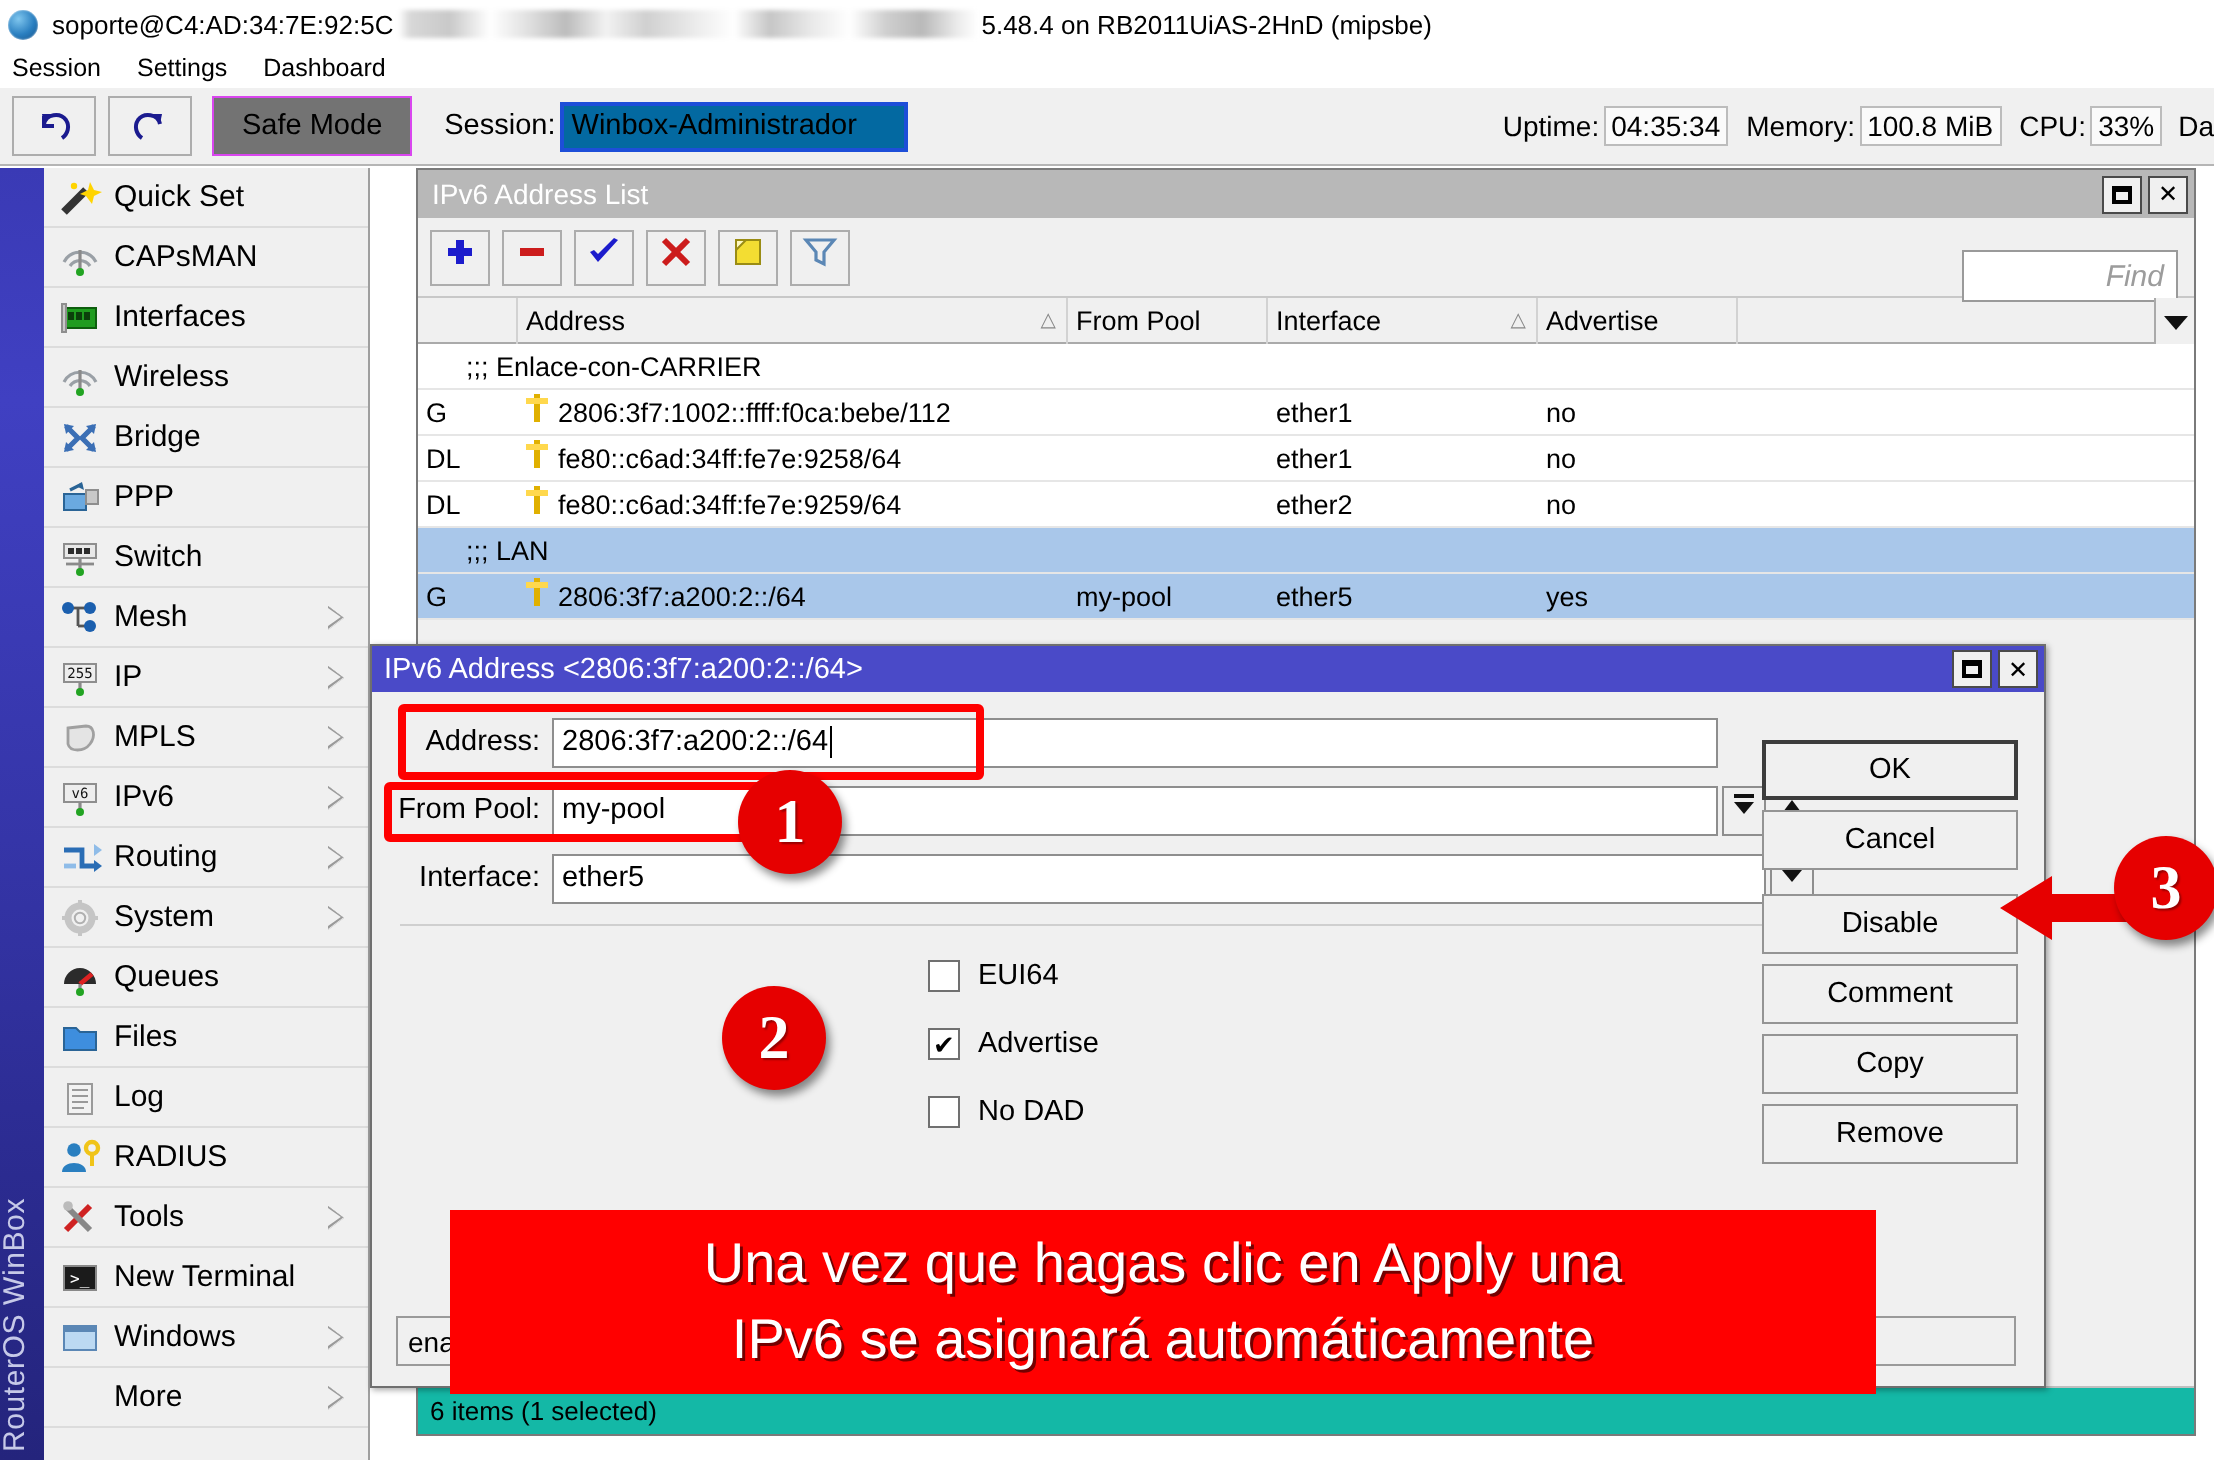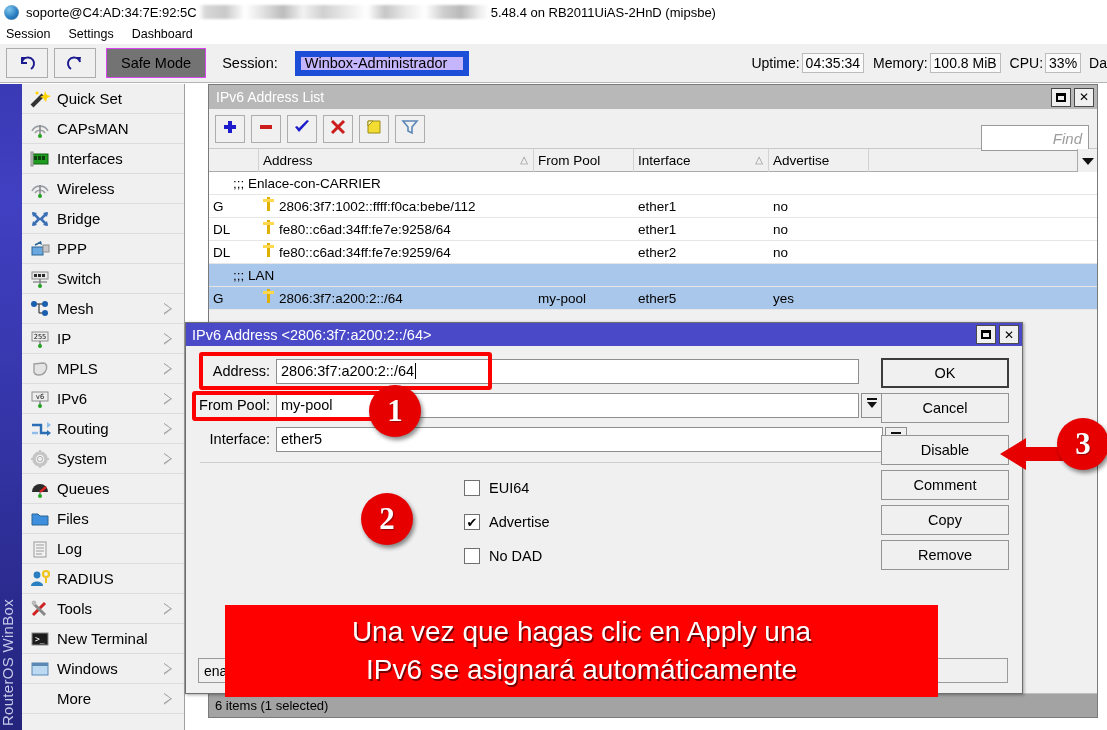"Winbox-Administrador" .sess-input { background: #c4b5fd -> #0369a1; border: 6px solid #1d4ed8 -> 2px solid #1d4ed8; margin-left: 17px -> 2px }
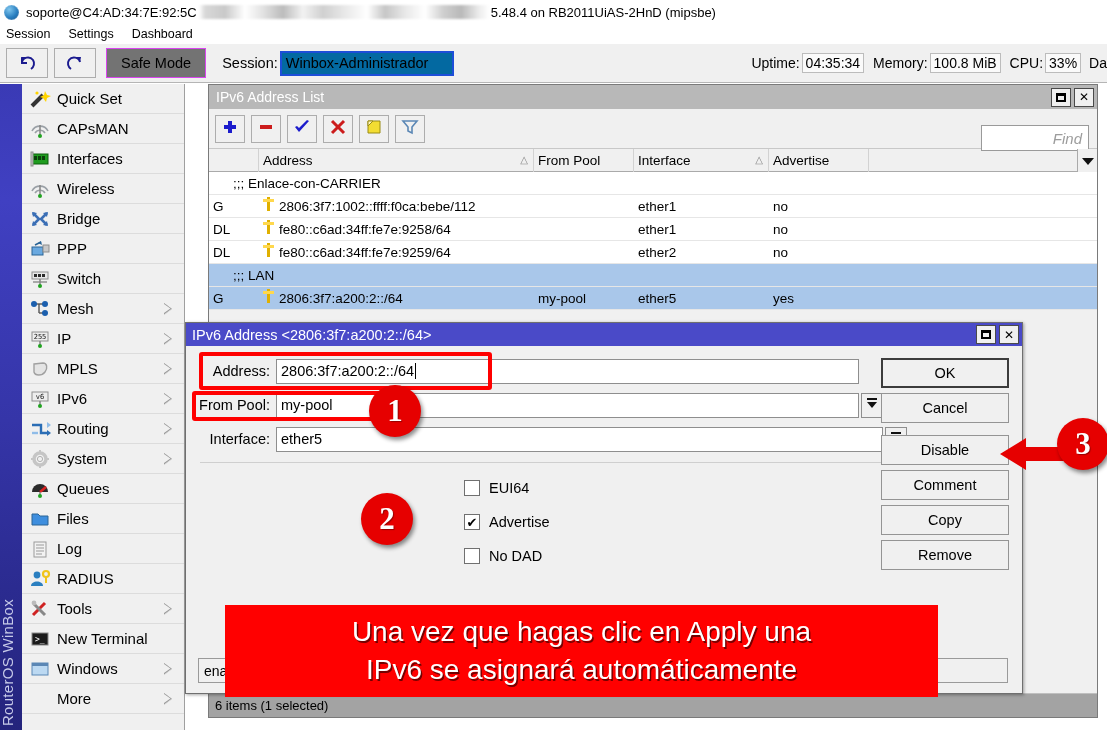"OK" .dlg-buttons { top: 12px -> 24px }
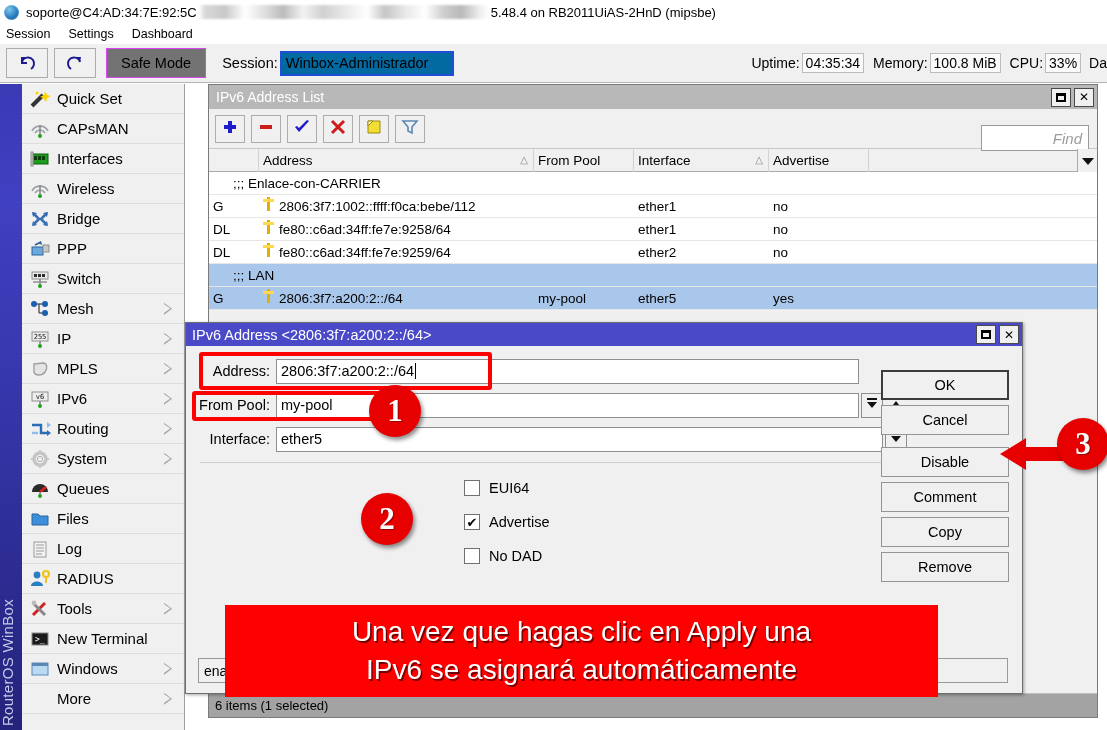"6 items (1 selected)" .listwin-status { background: #a3a3a3 -> #14b8a6 }
